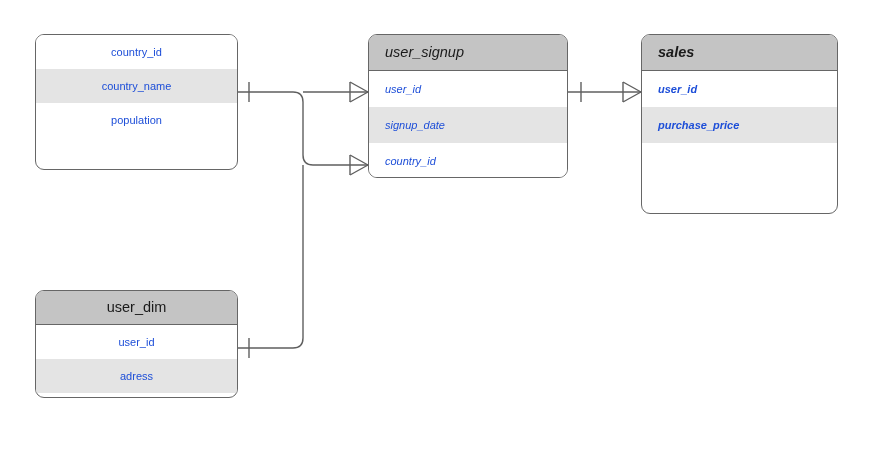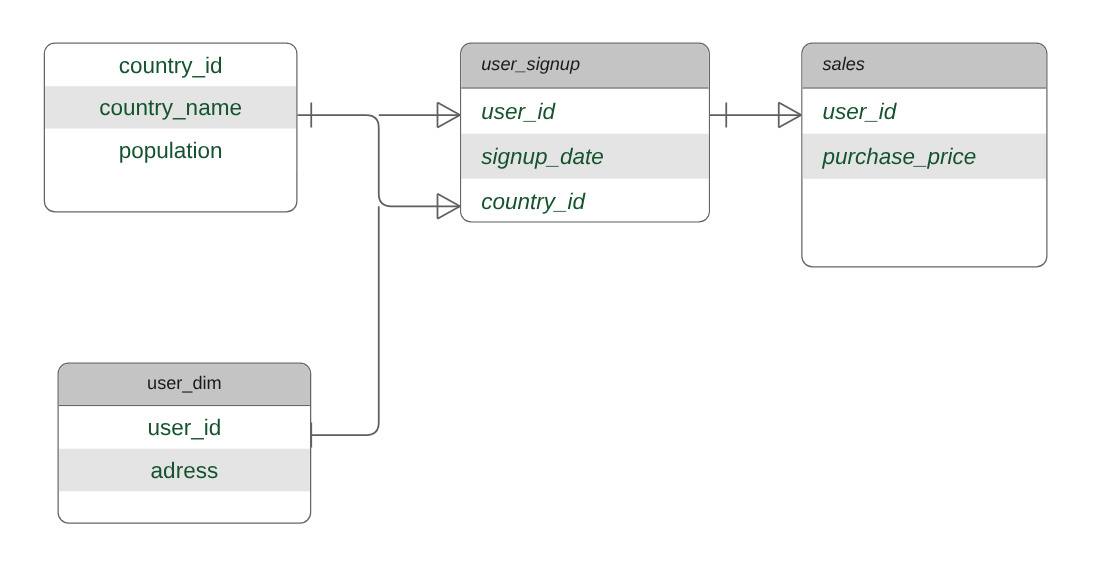"country_id" .entity .erow { color: #14532d -> #1d4ed8; font-size: 18px -> 11px }
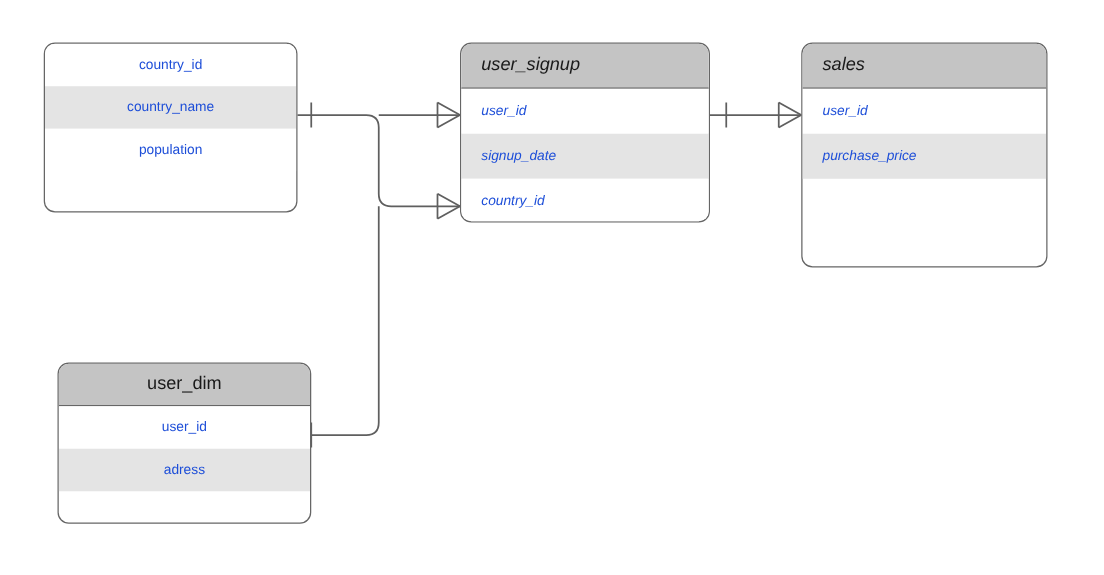"sales" div.entity { font-weight: none -> bold }
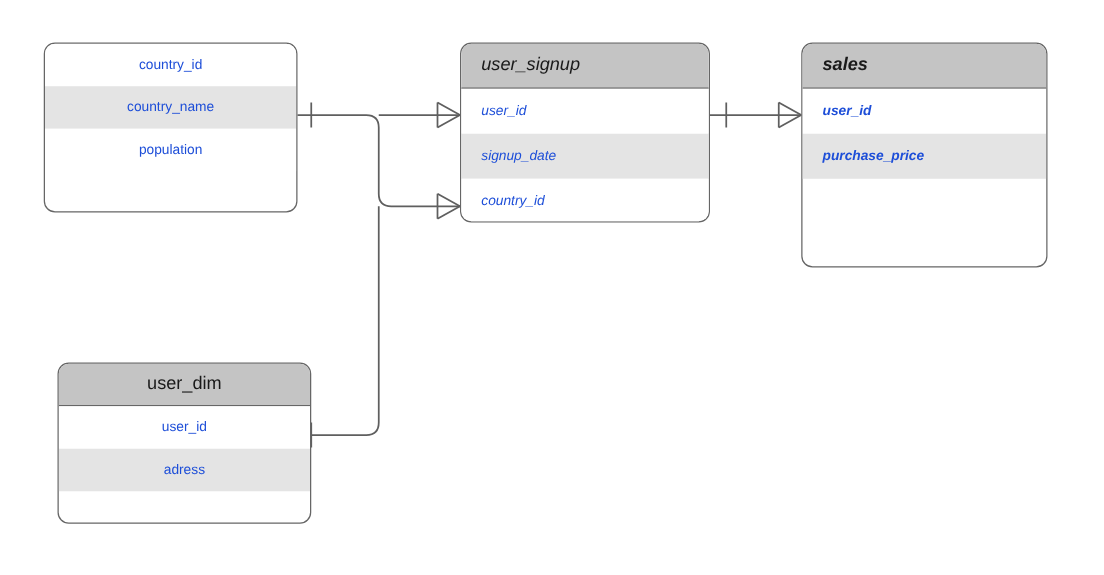"user_dim" div.entity { height: 129px -> 108px; left: 46px -> 35px }
